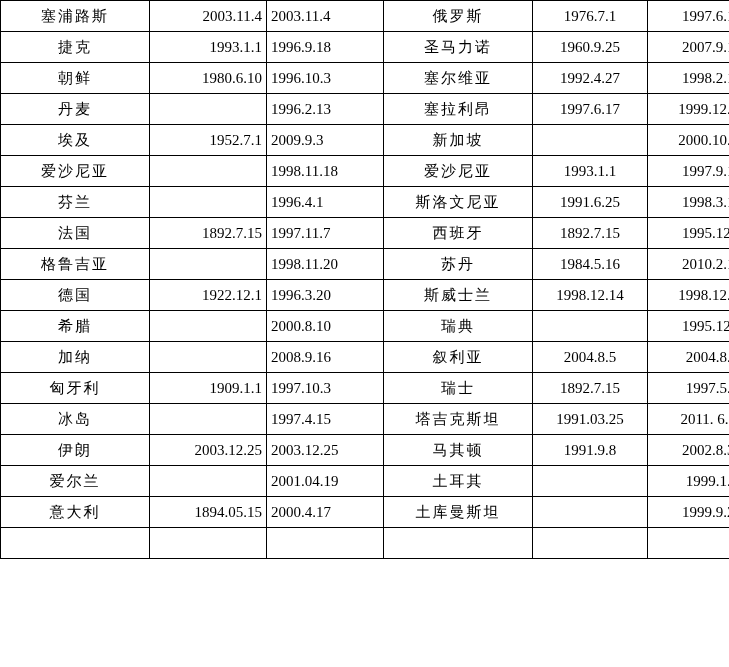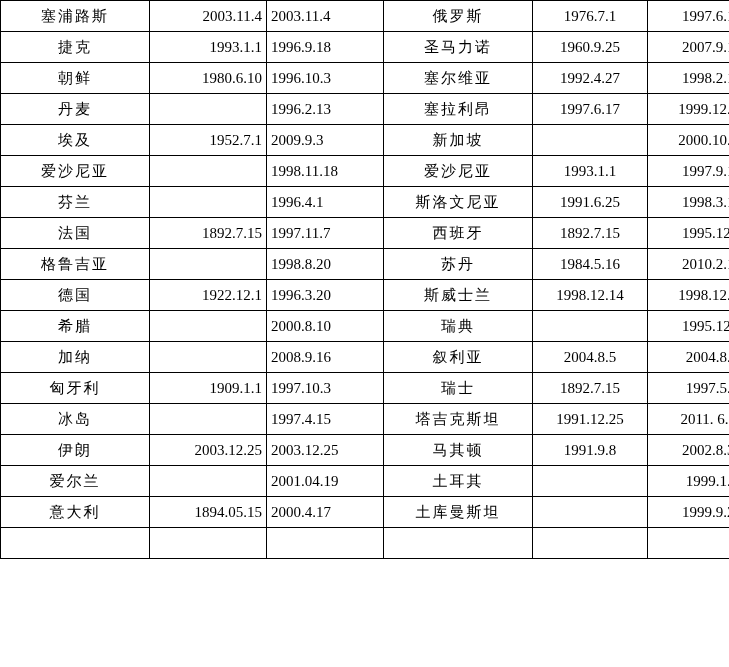"1998.8.20" td.c-date2 { text: 1998.8.20 -> 1998.11.20 }
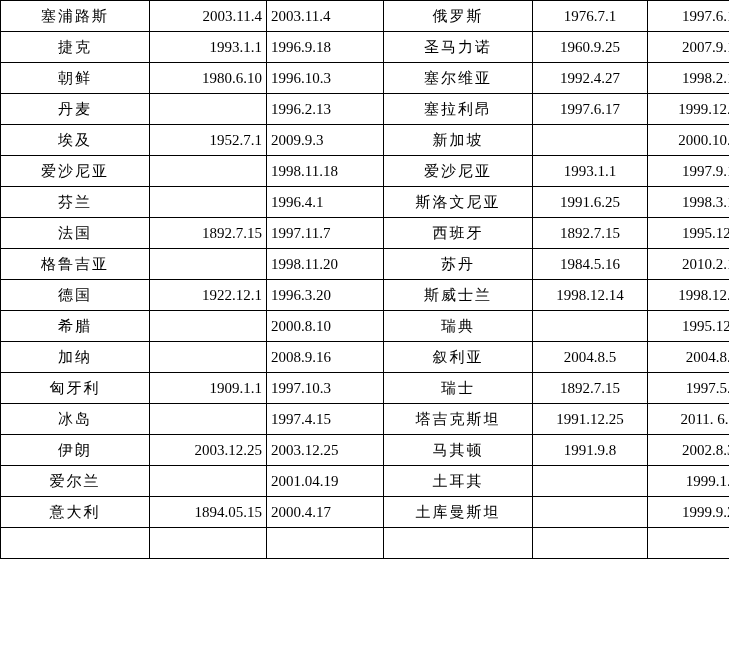"1991.12.25" td.c-date3 { text: 1991.12.25 -> 1991.03.25 }
